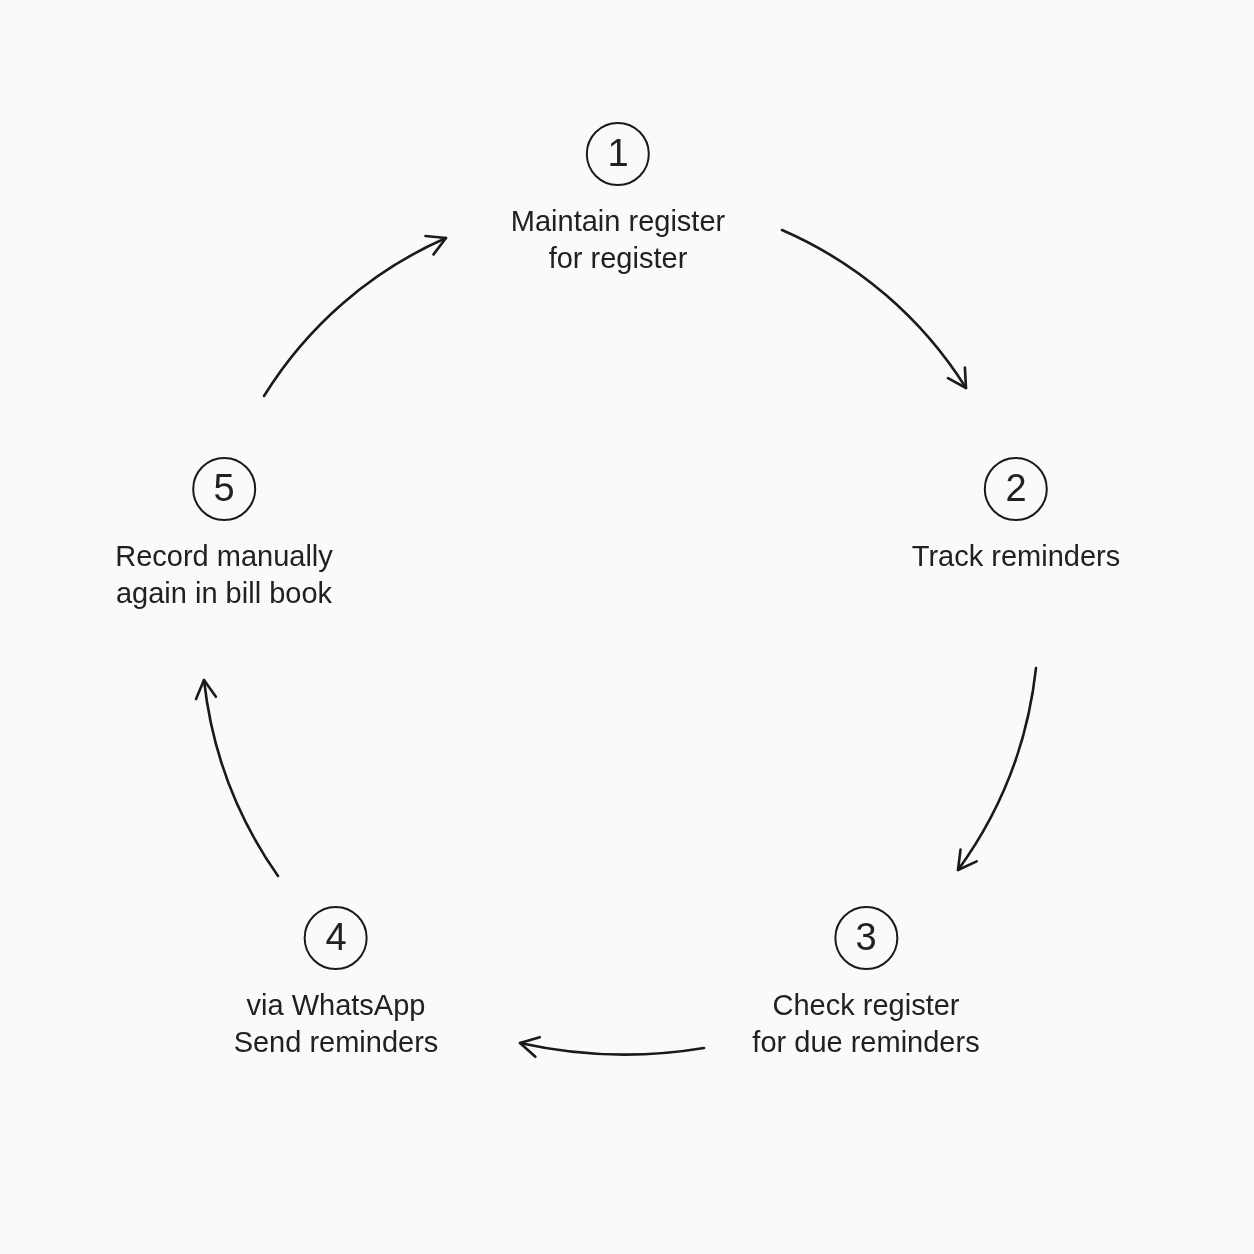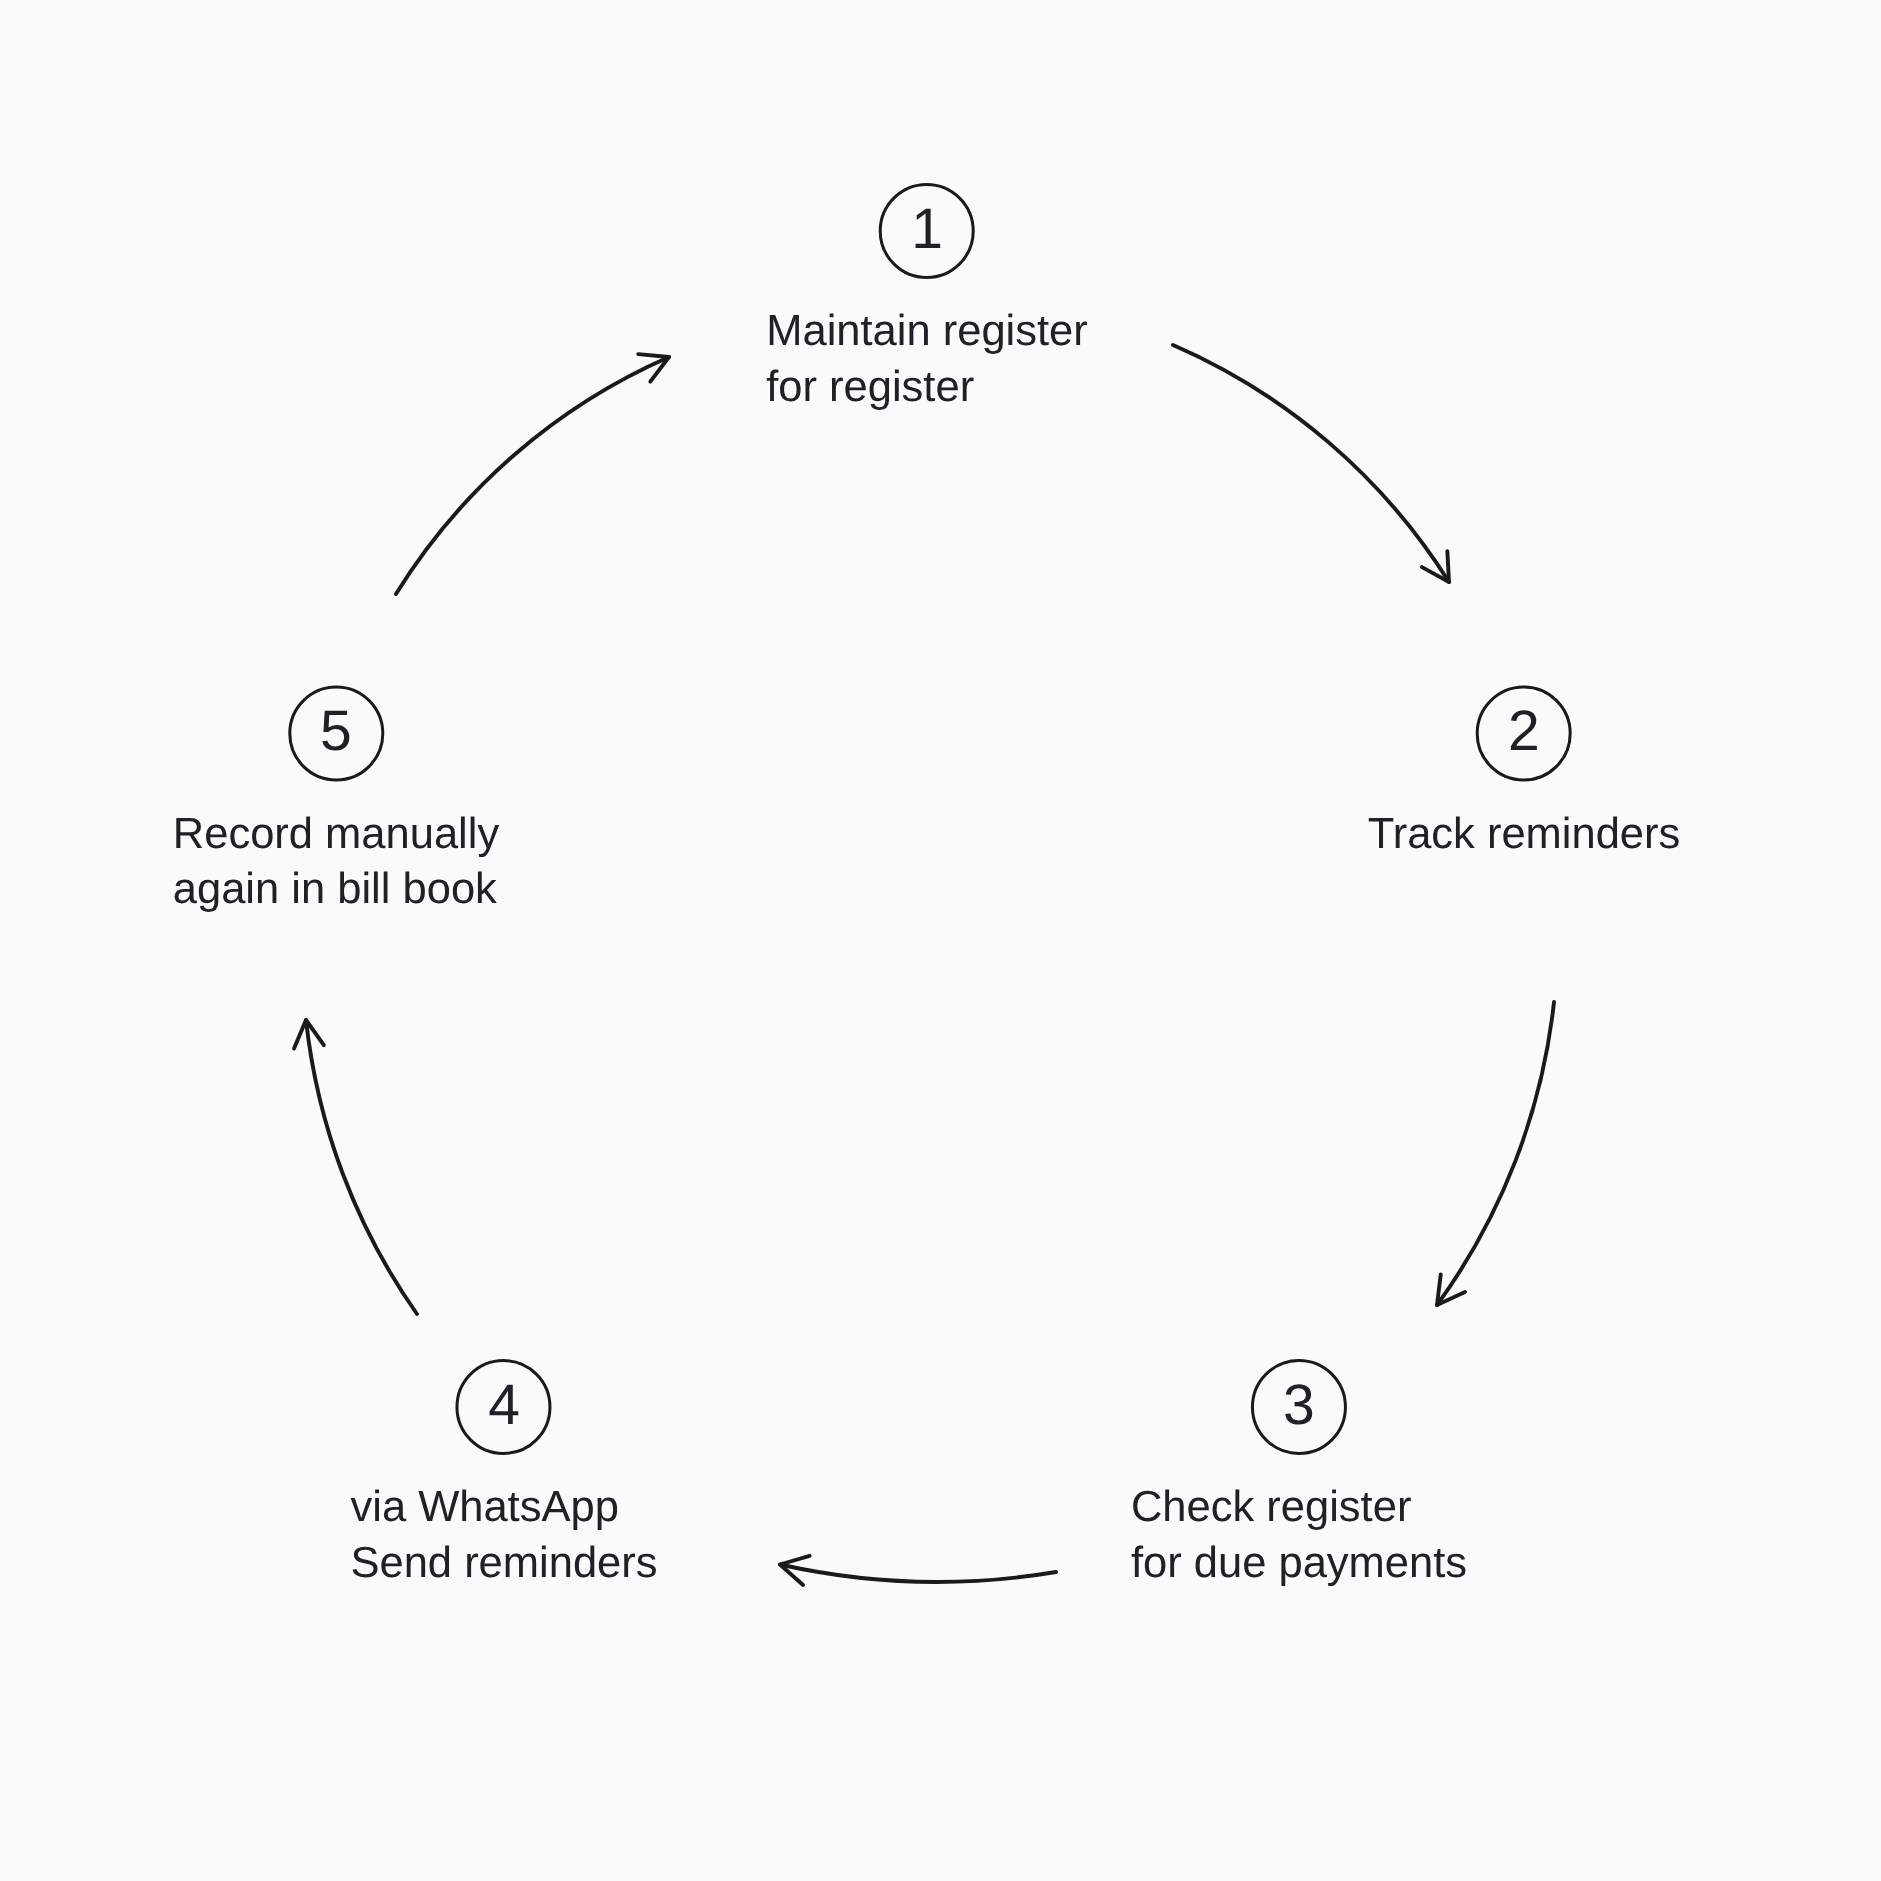"Maintain register" .label { text-align: none -> center }
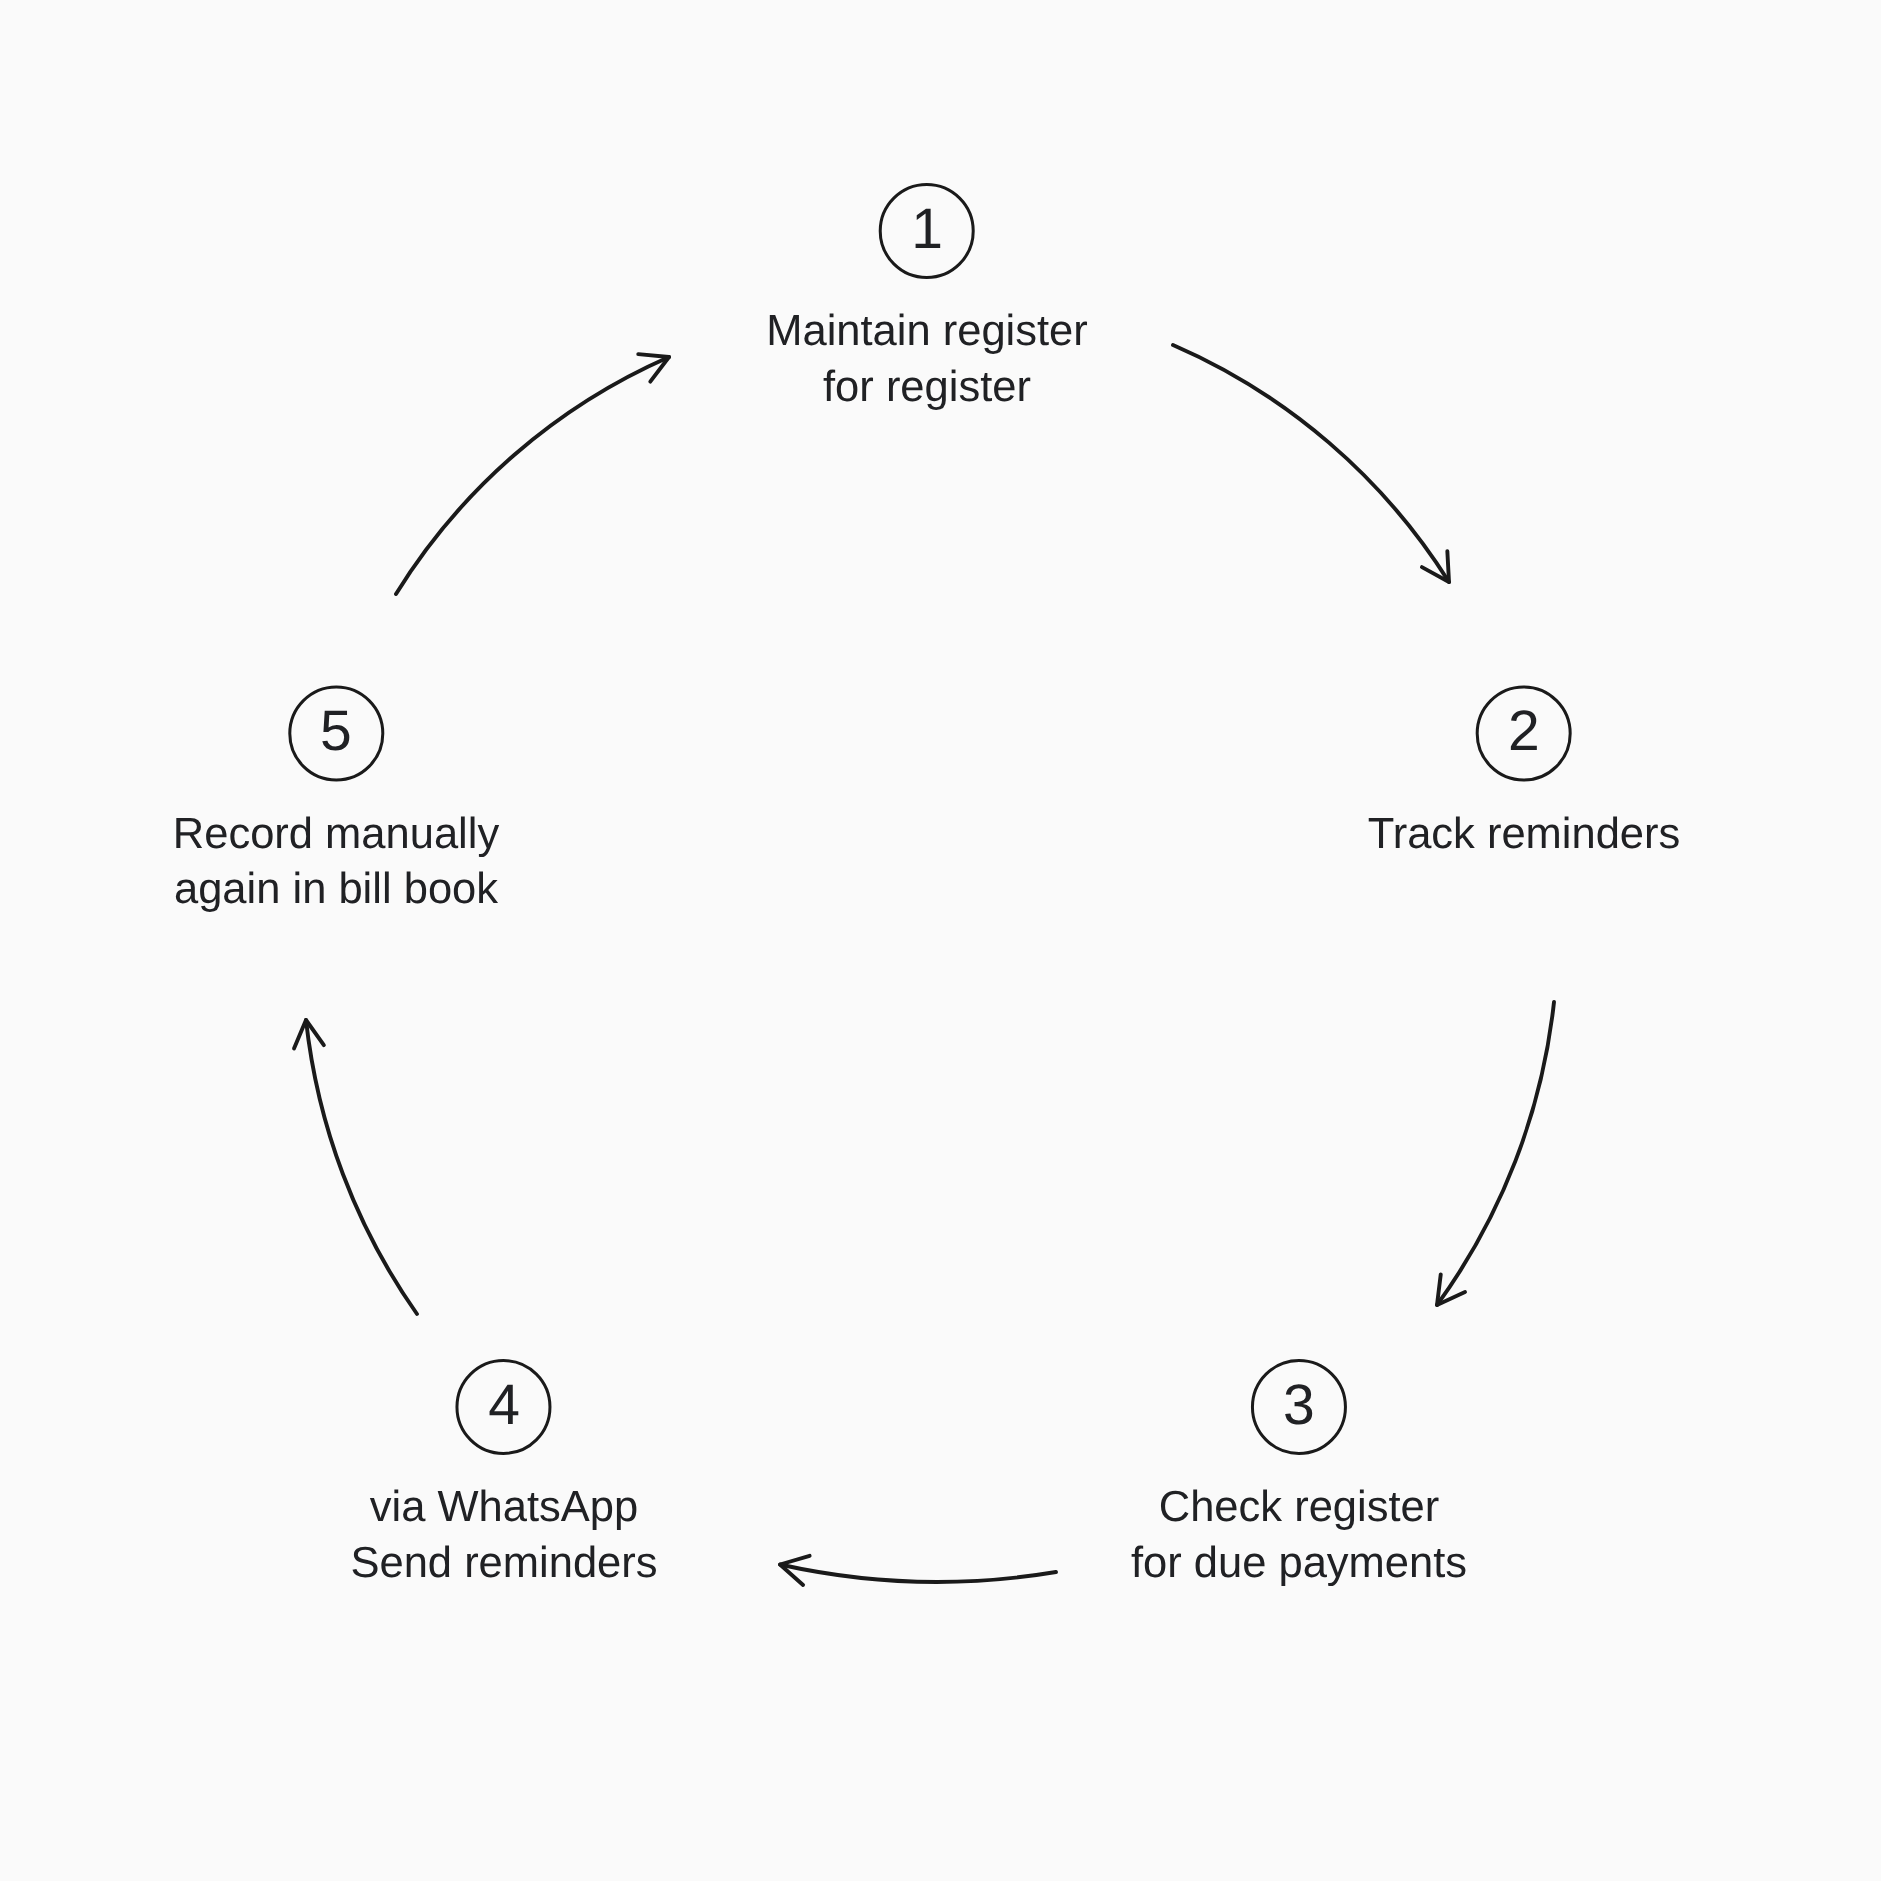"for due payments" div { text: payments -> reminders }
